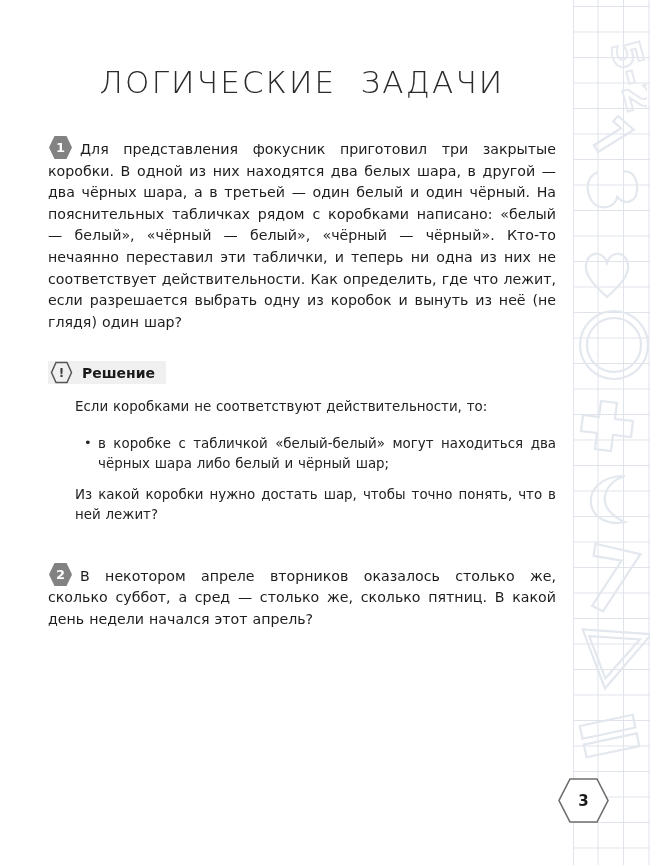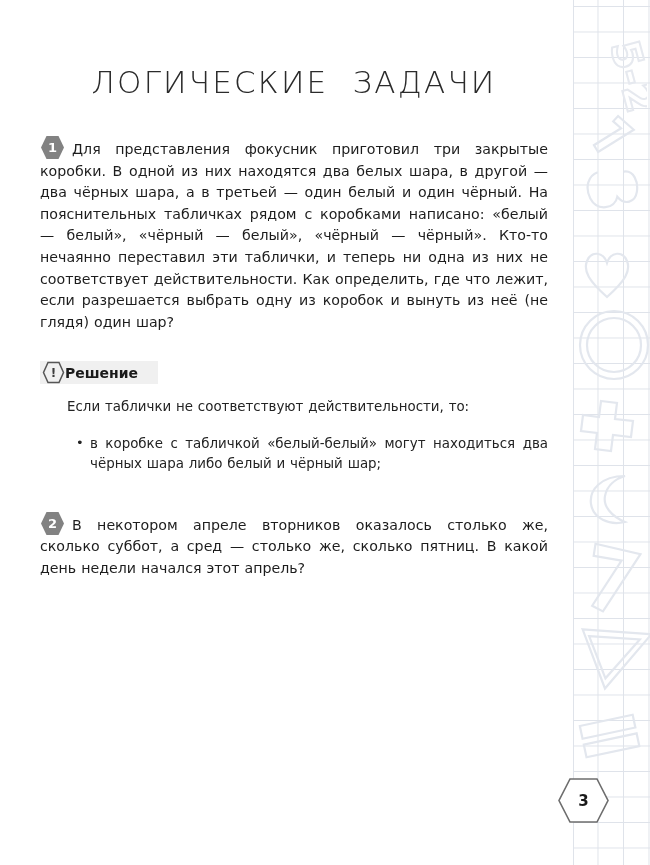"ЛОГИЧЕСКИЕ ЗАДАЧИ" .content { left: 40px -> 48px }
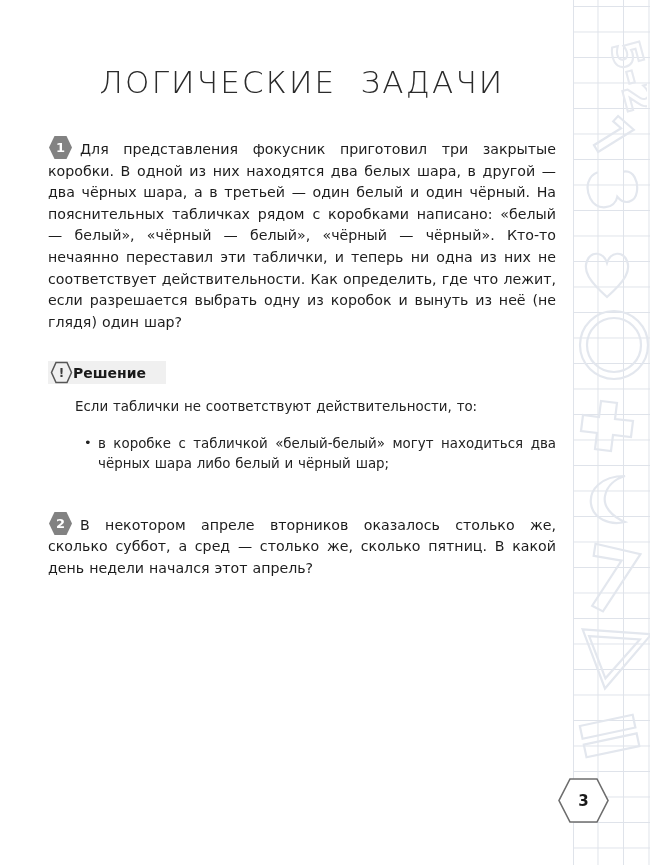"Решение" .solution-label { margin-left: none -> 9px }
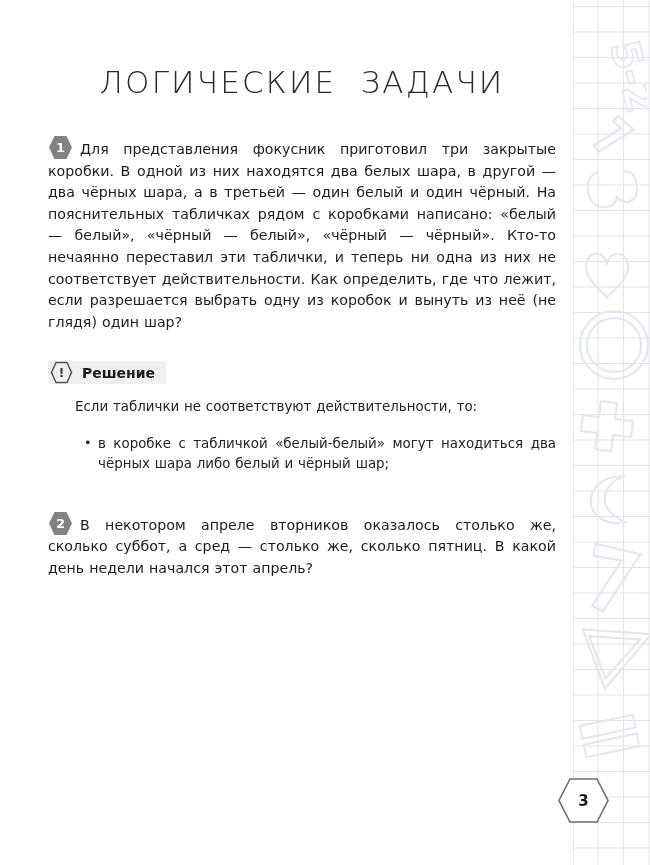"Если таблички не соответствуют" p.sol-intro { text: таблички -> коробками }
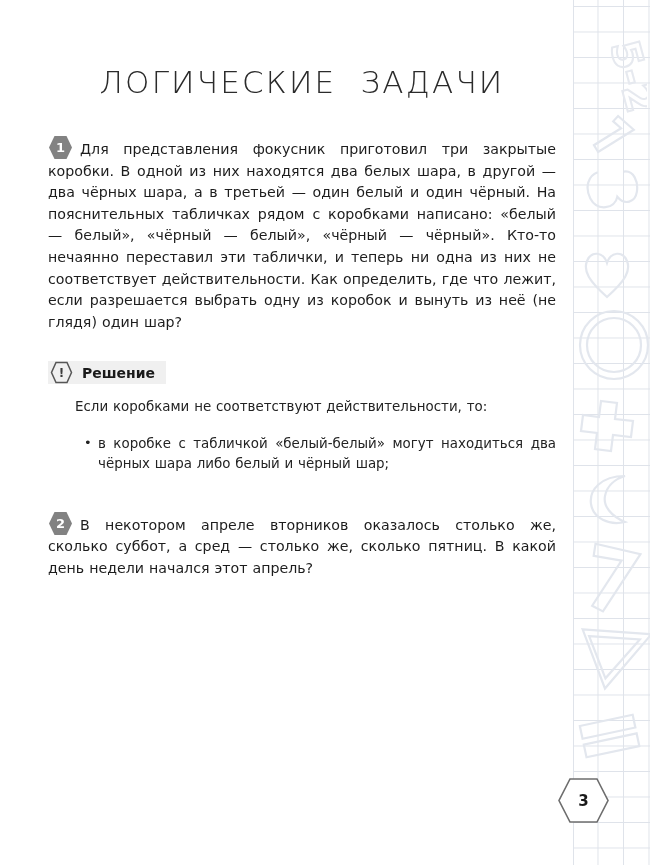"Из какой коробки нужно достать" p.sol-q { html: none -> <p><span></span><span>Из какой коробки нужно достать шар, чтобы точно понять, что в ней лежит?</span></p> }
